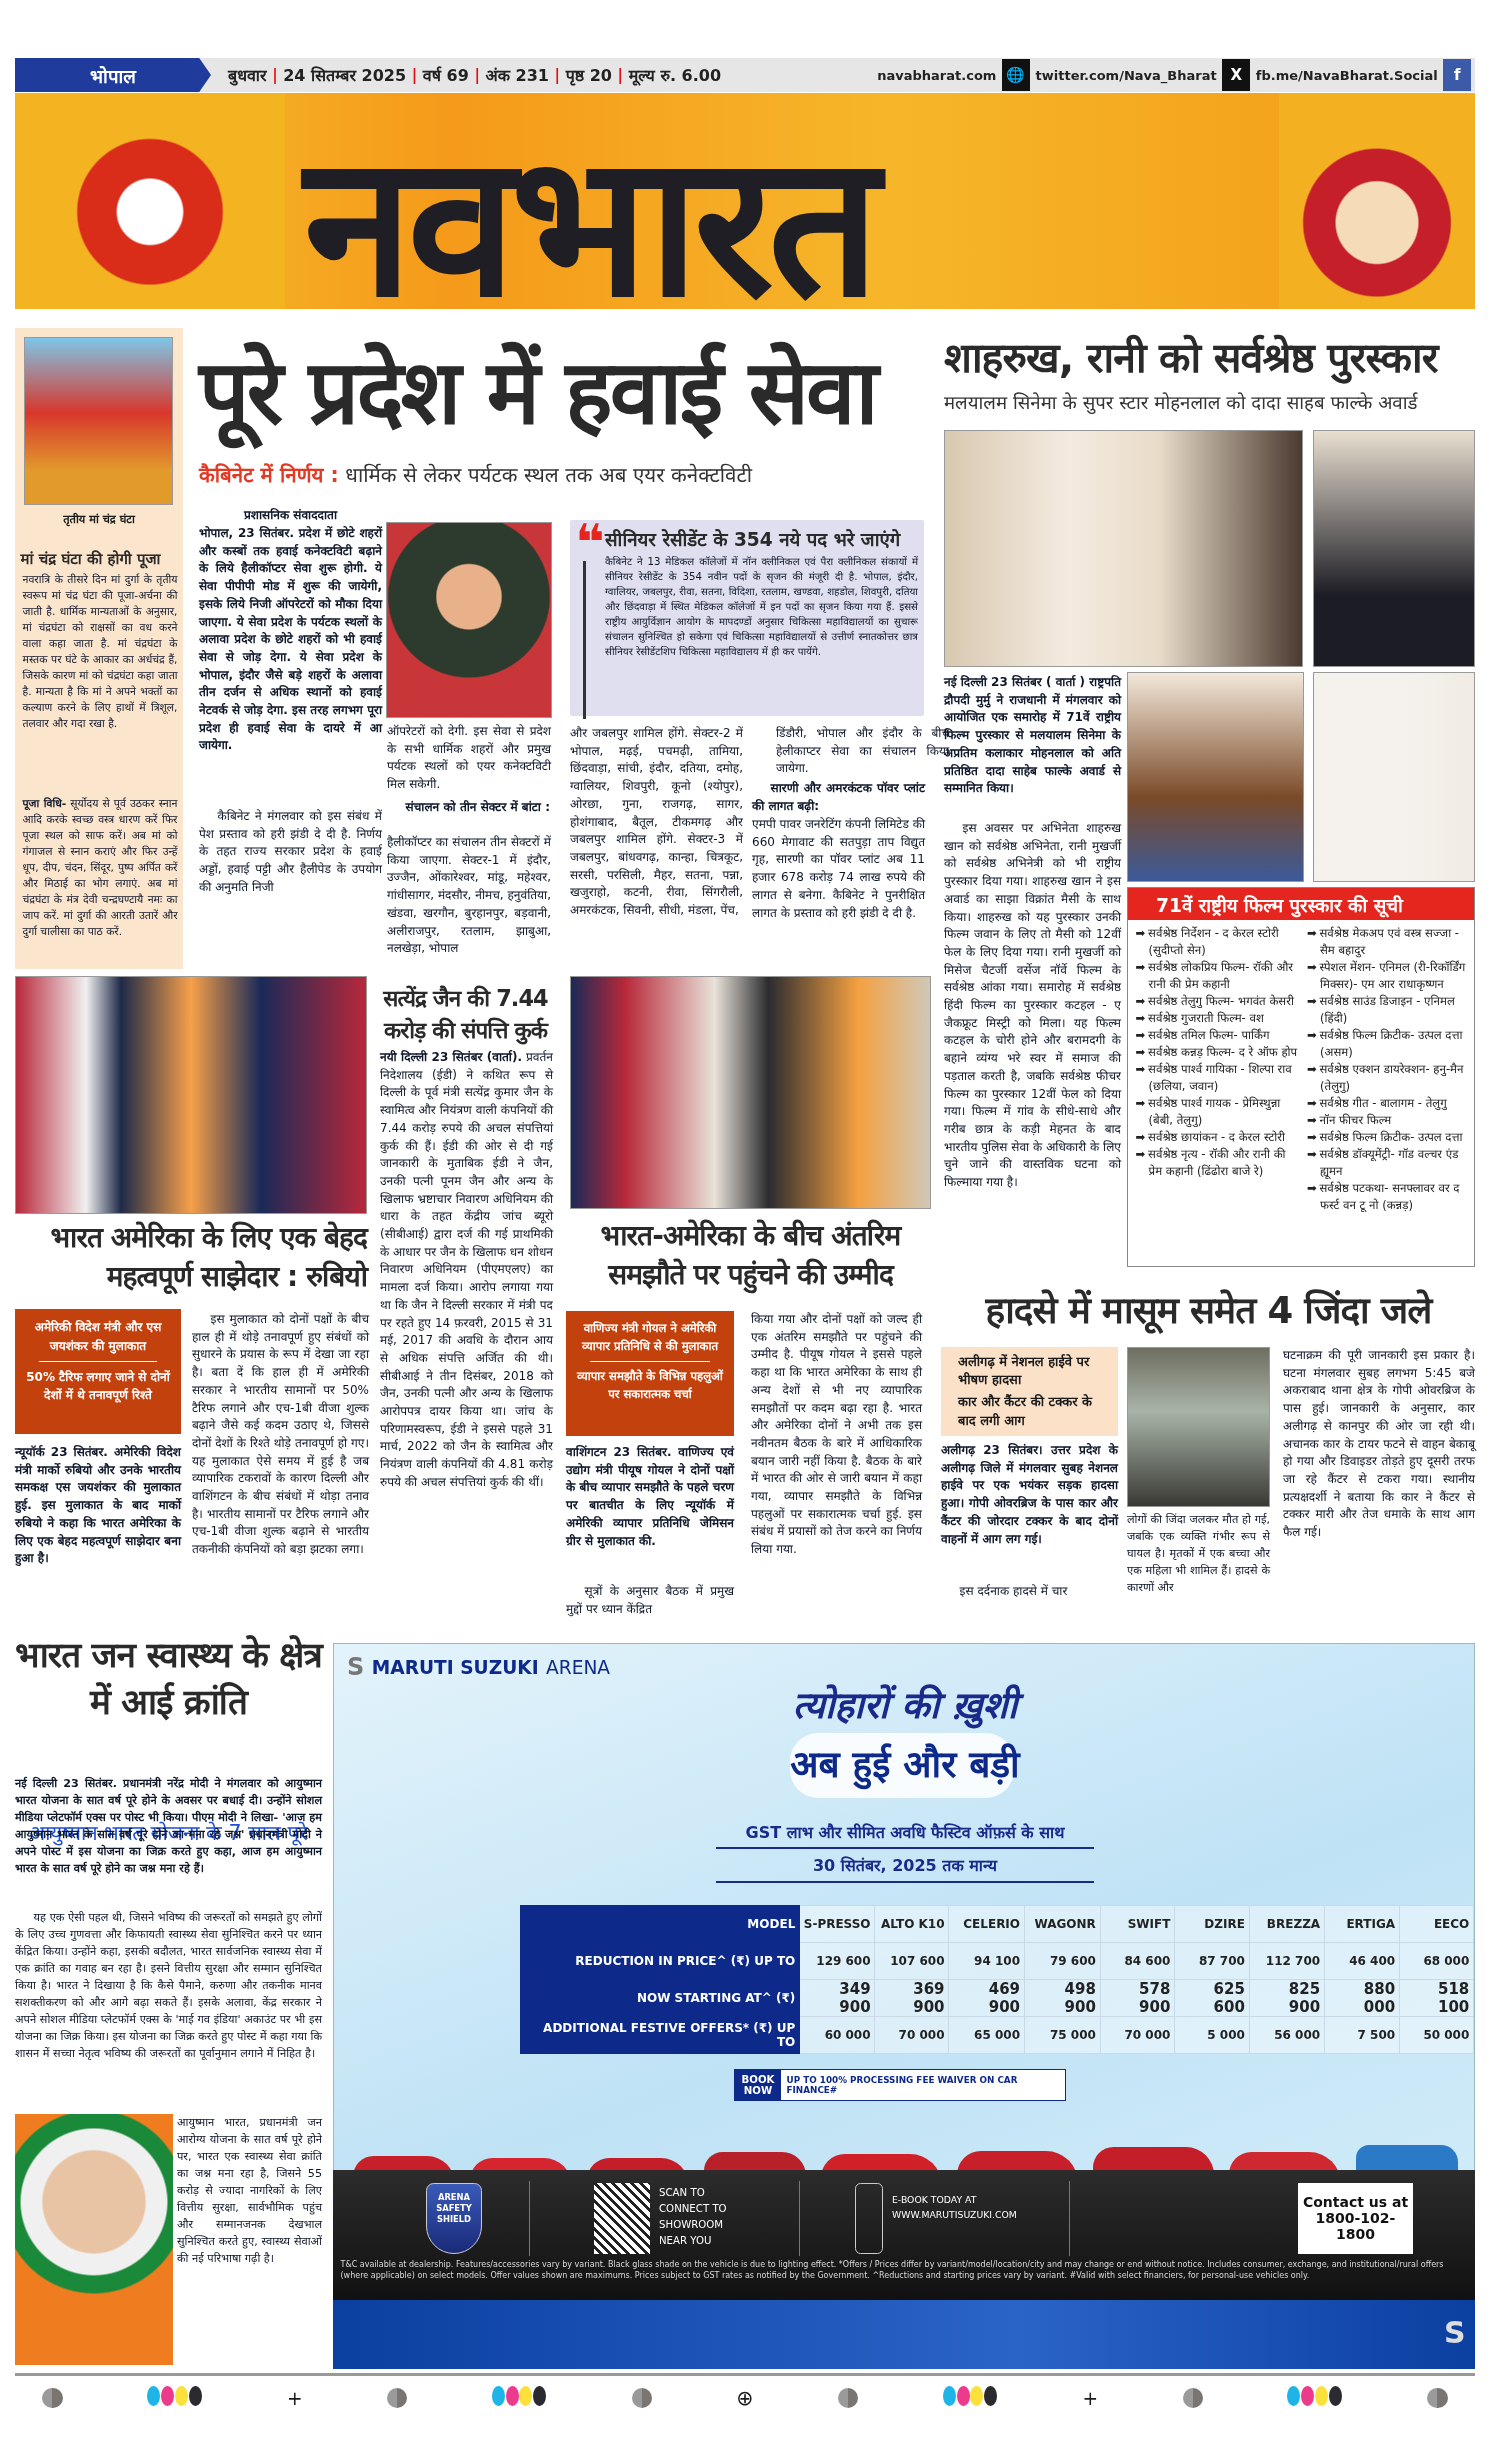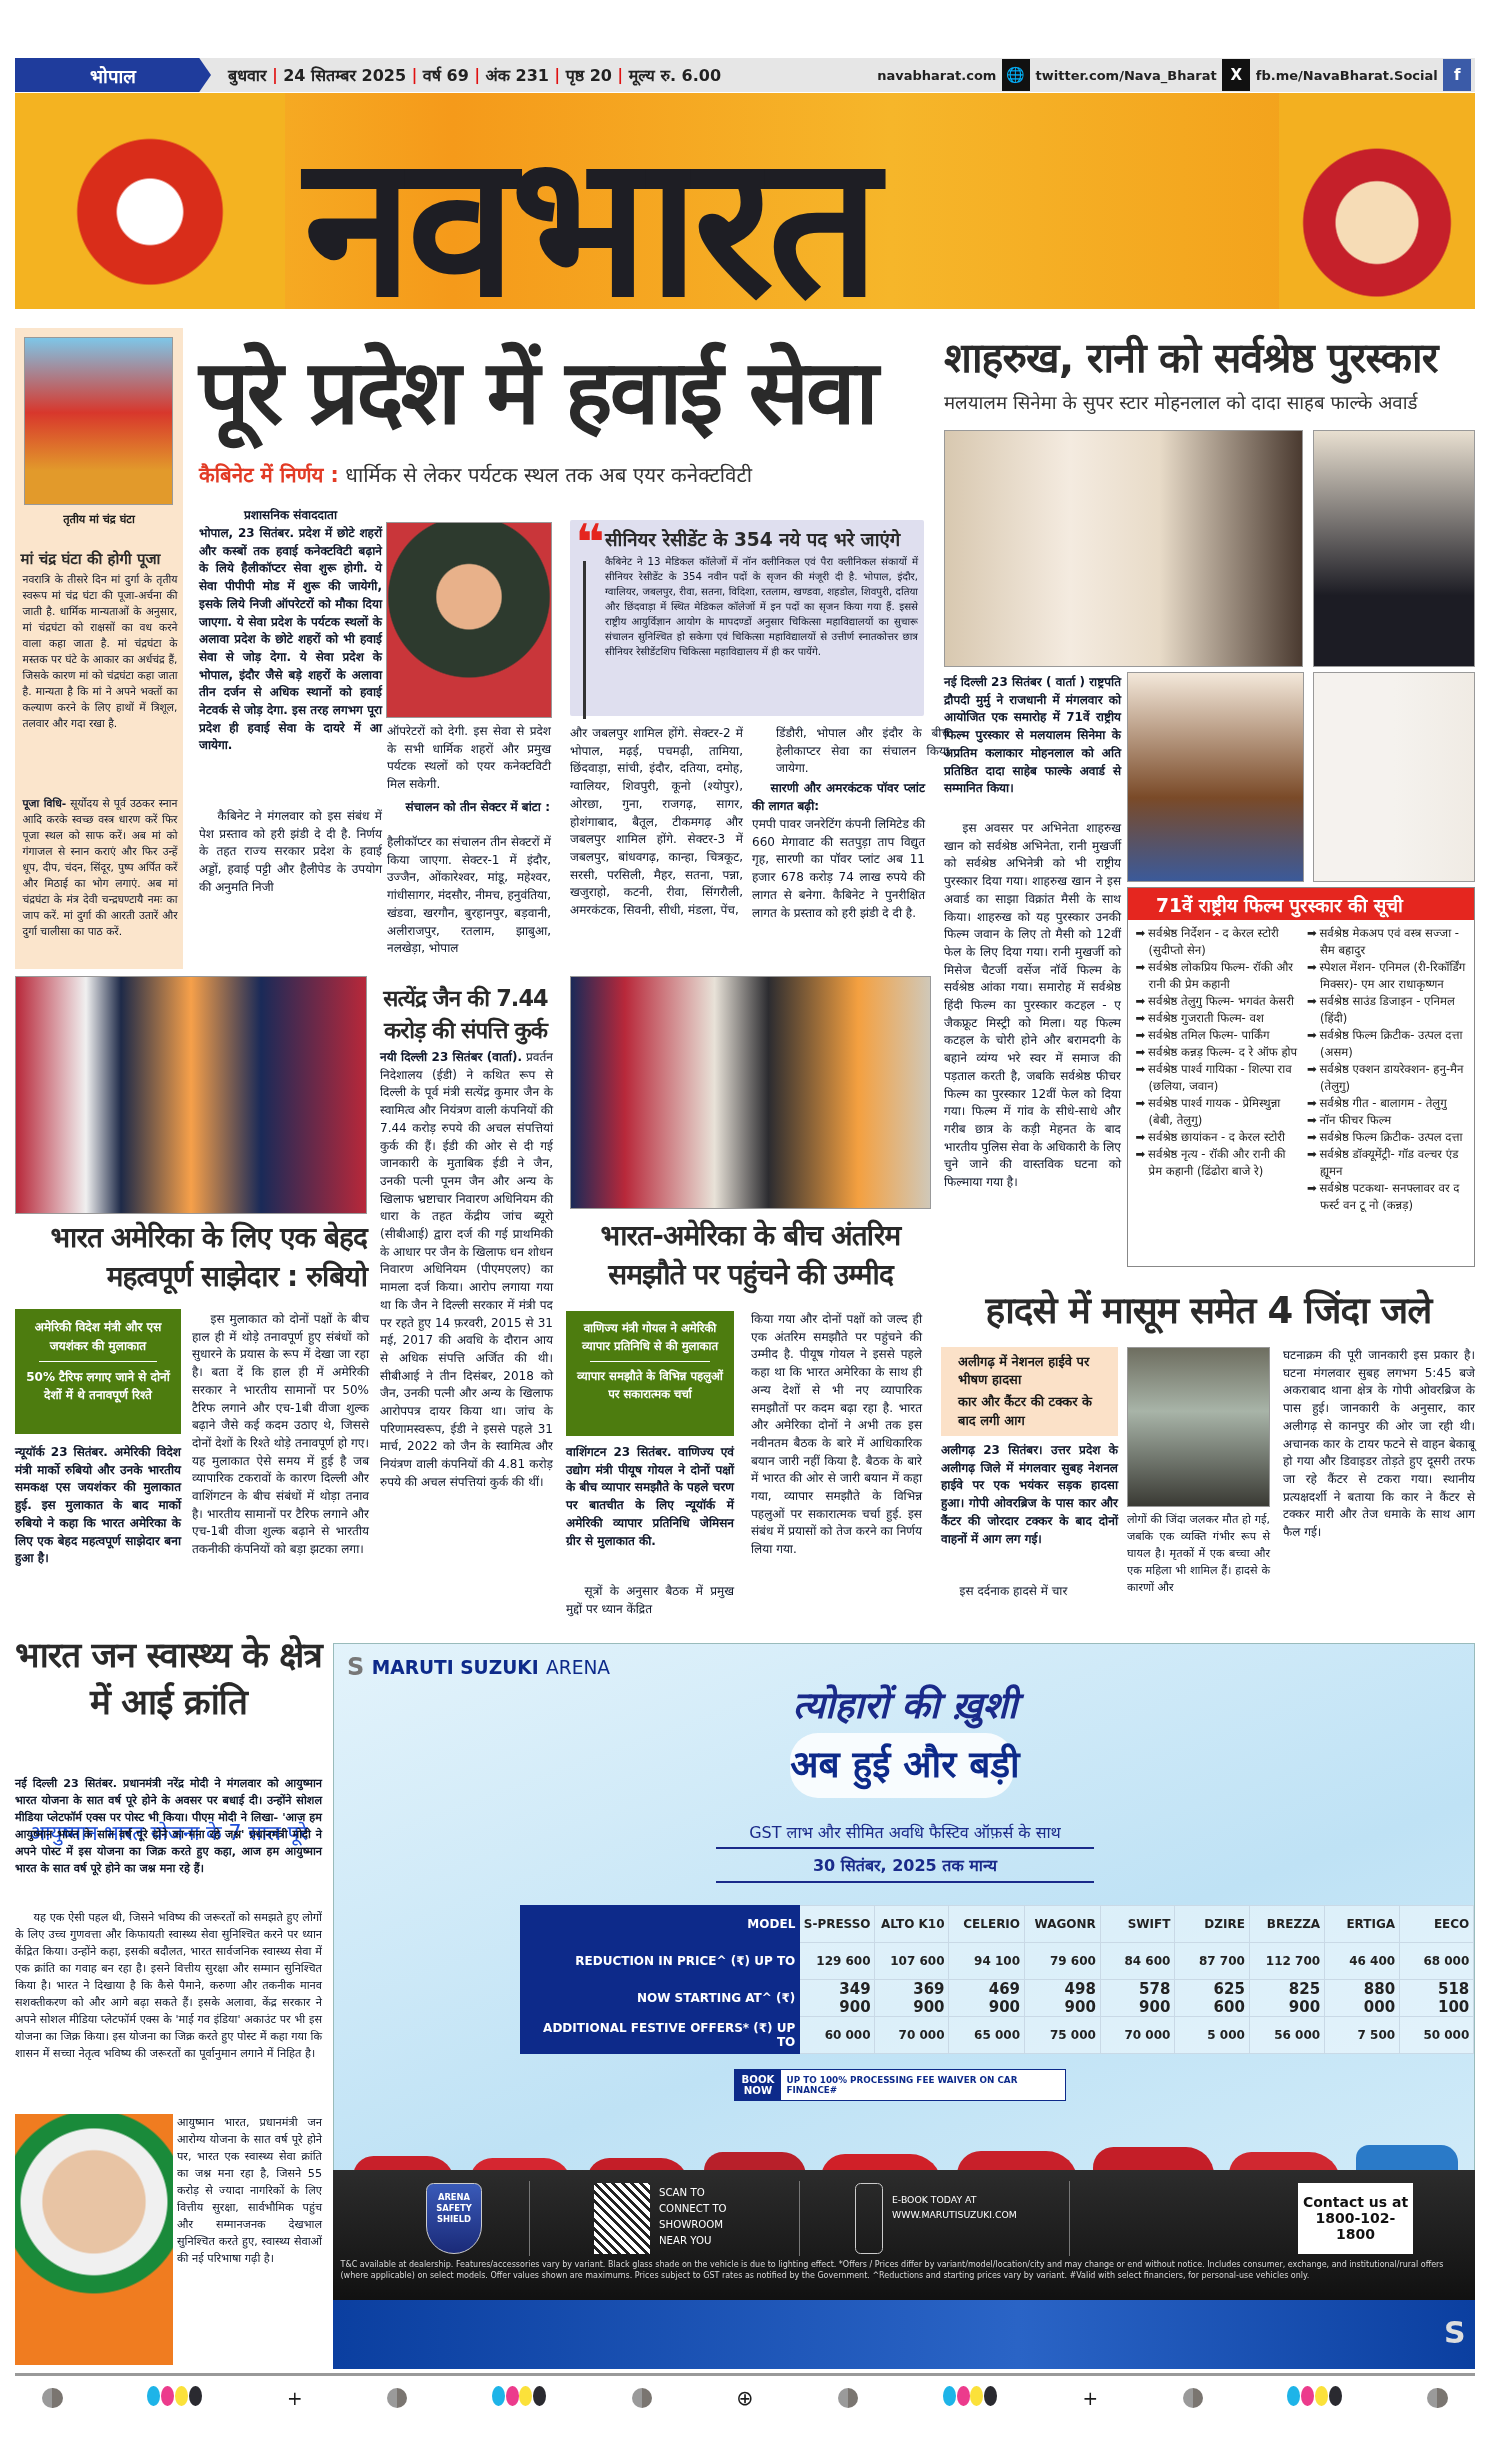"अमेरिकी विदेश मंत्री और एस" .bluebox { background: #4d7c0f -> #c2410c }
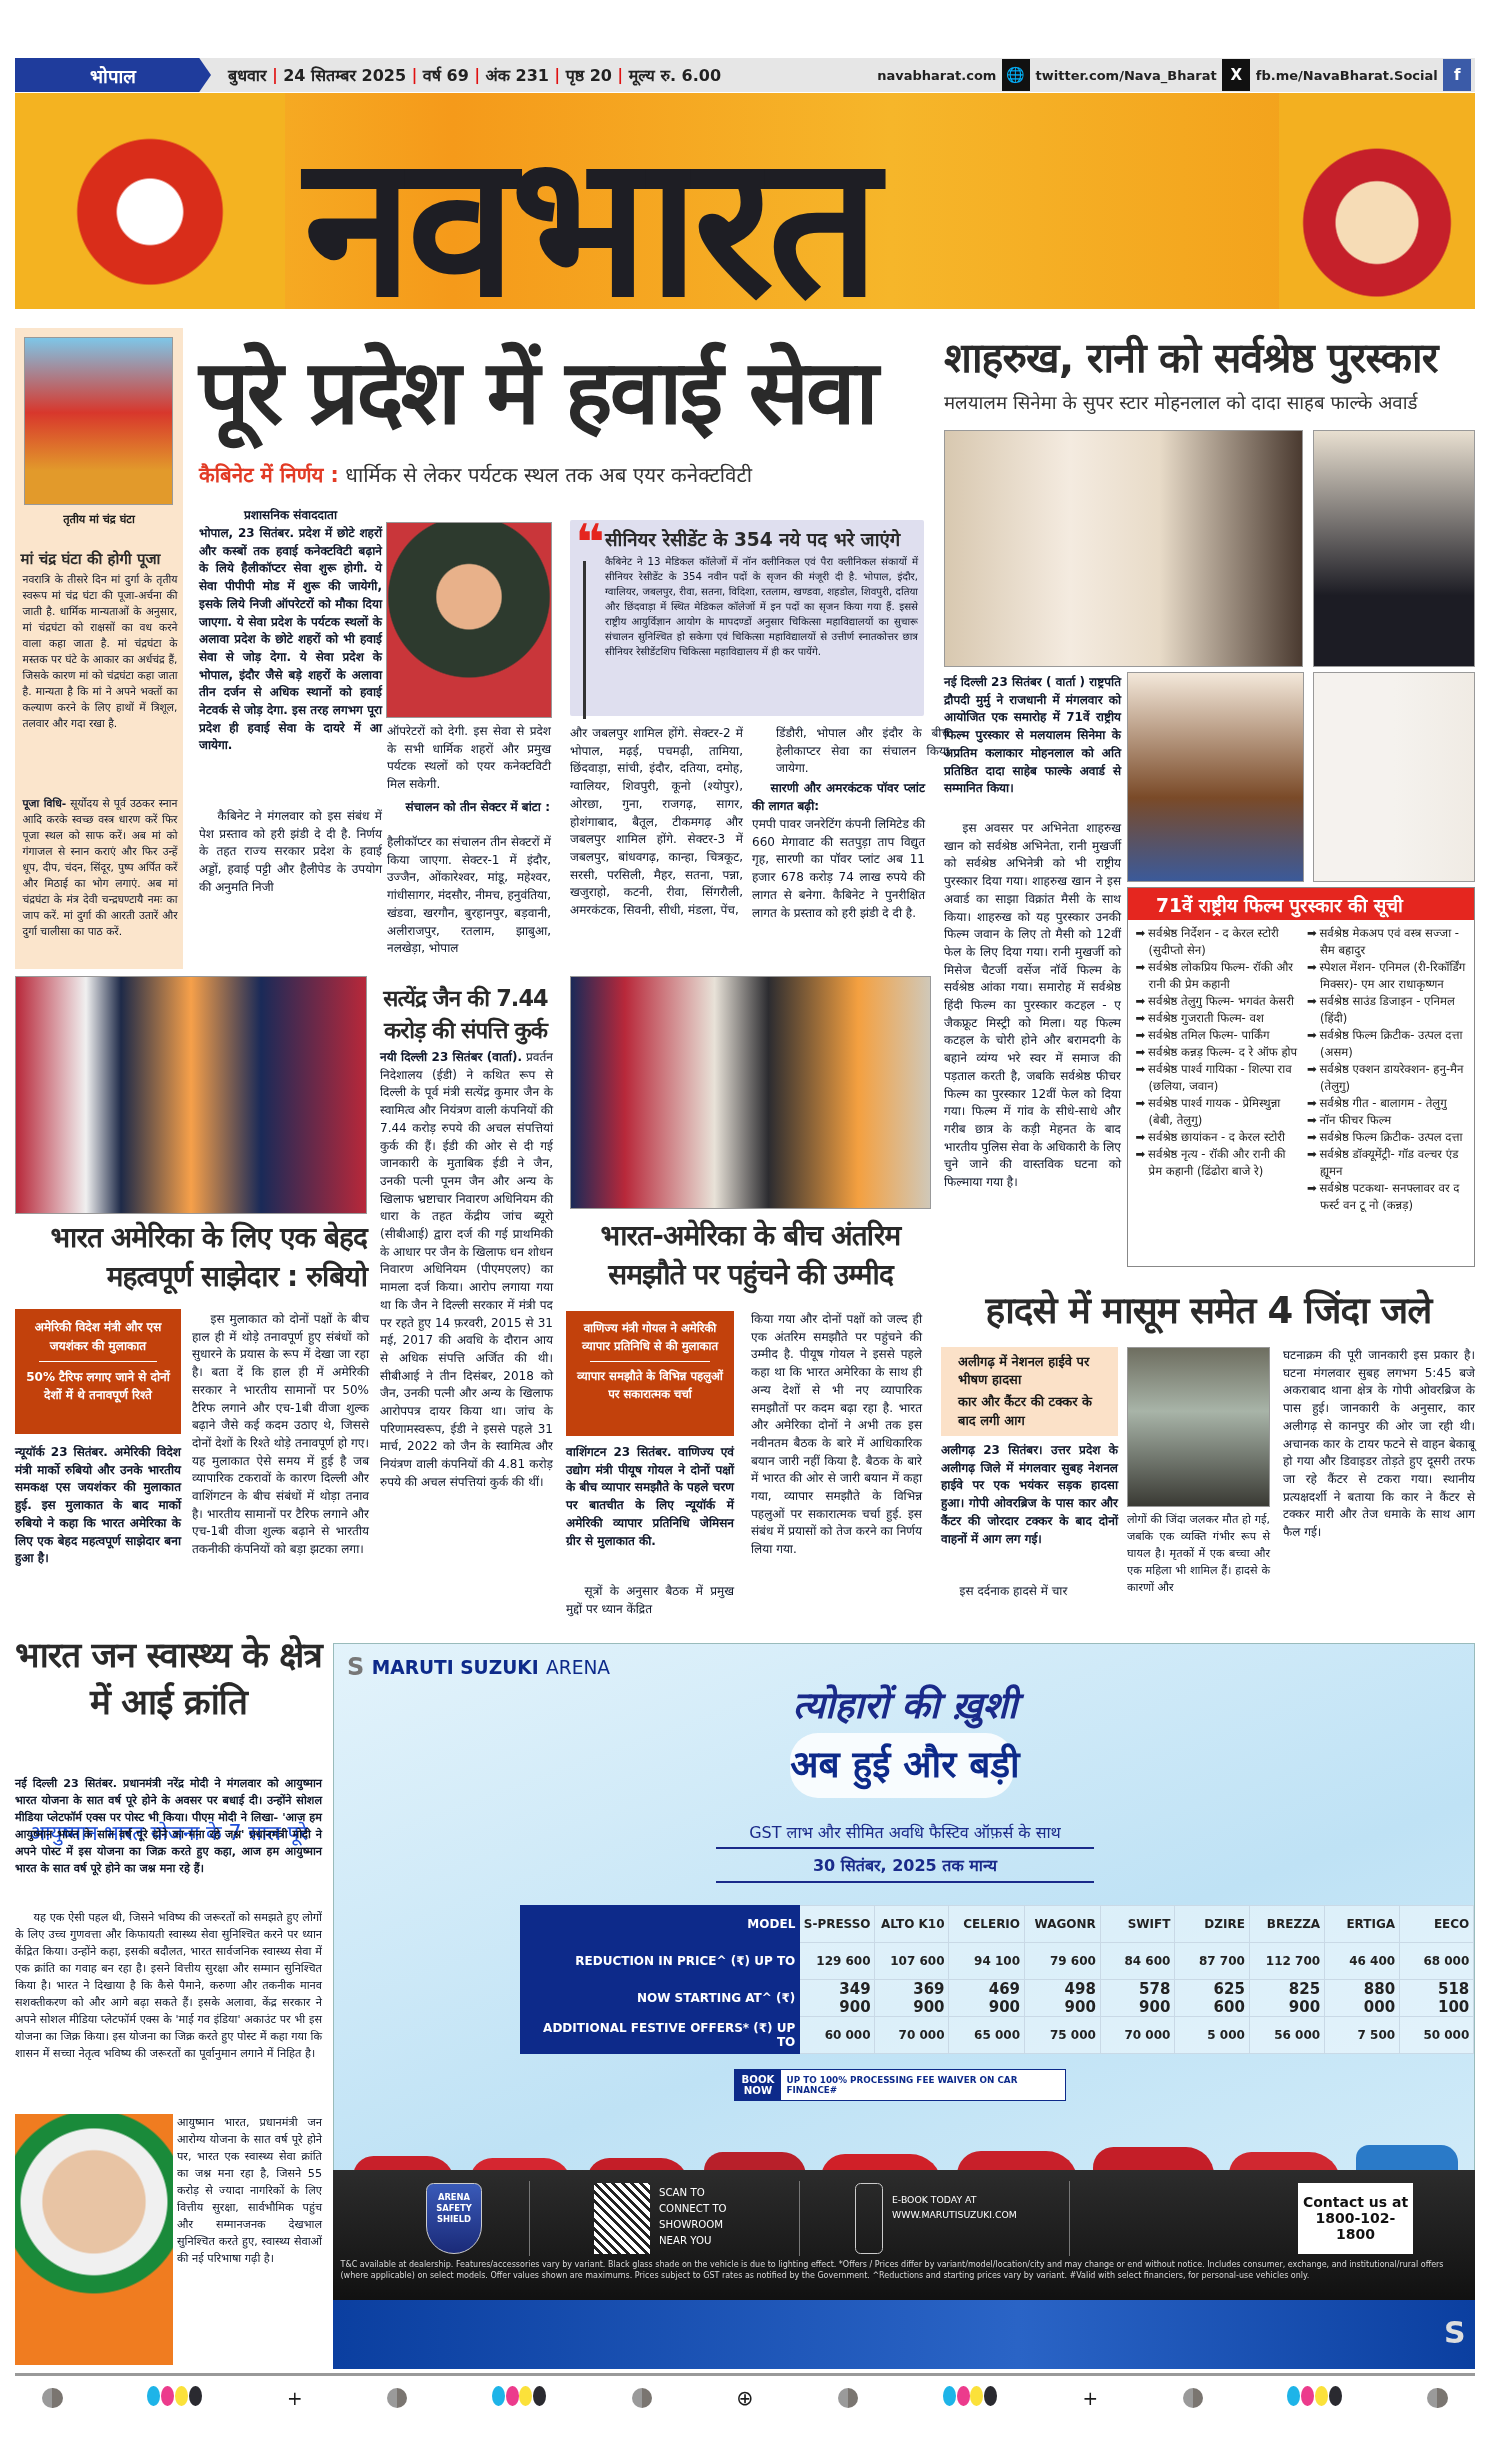"GST लाभ और सीमित अवधि" div.abs { font-weight: normal -> bold }
